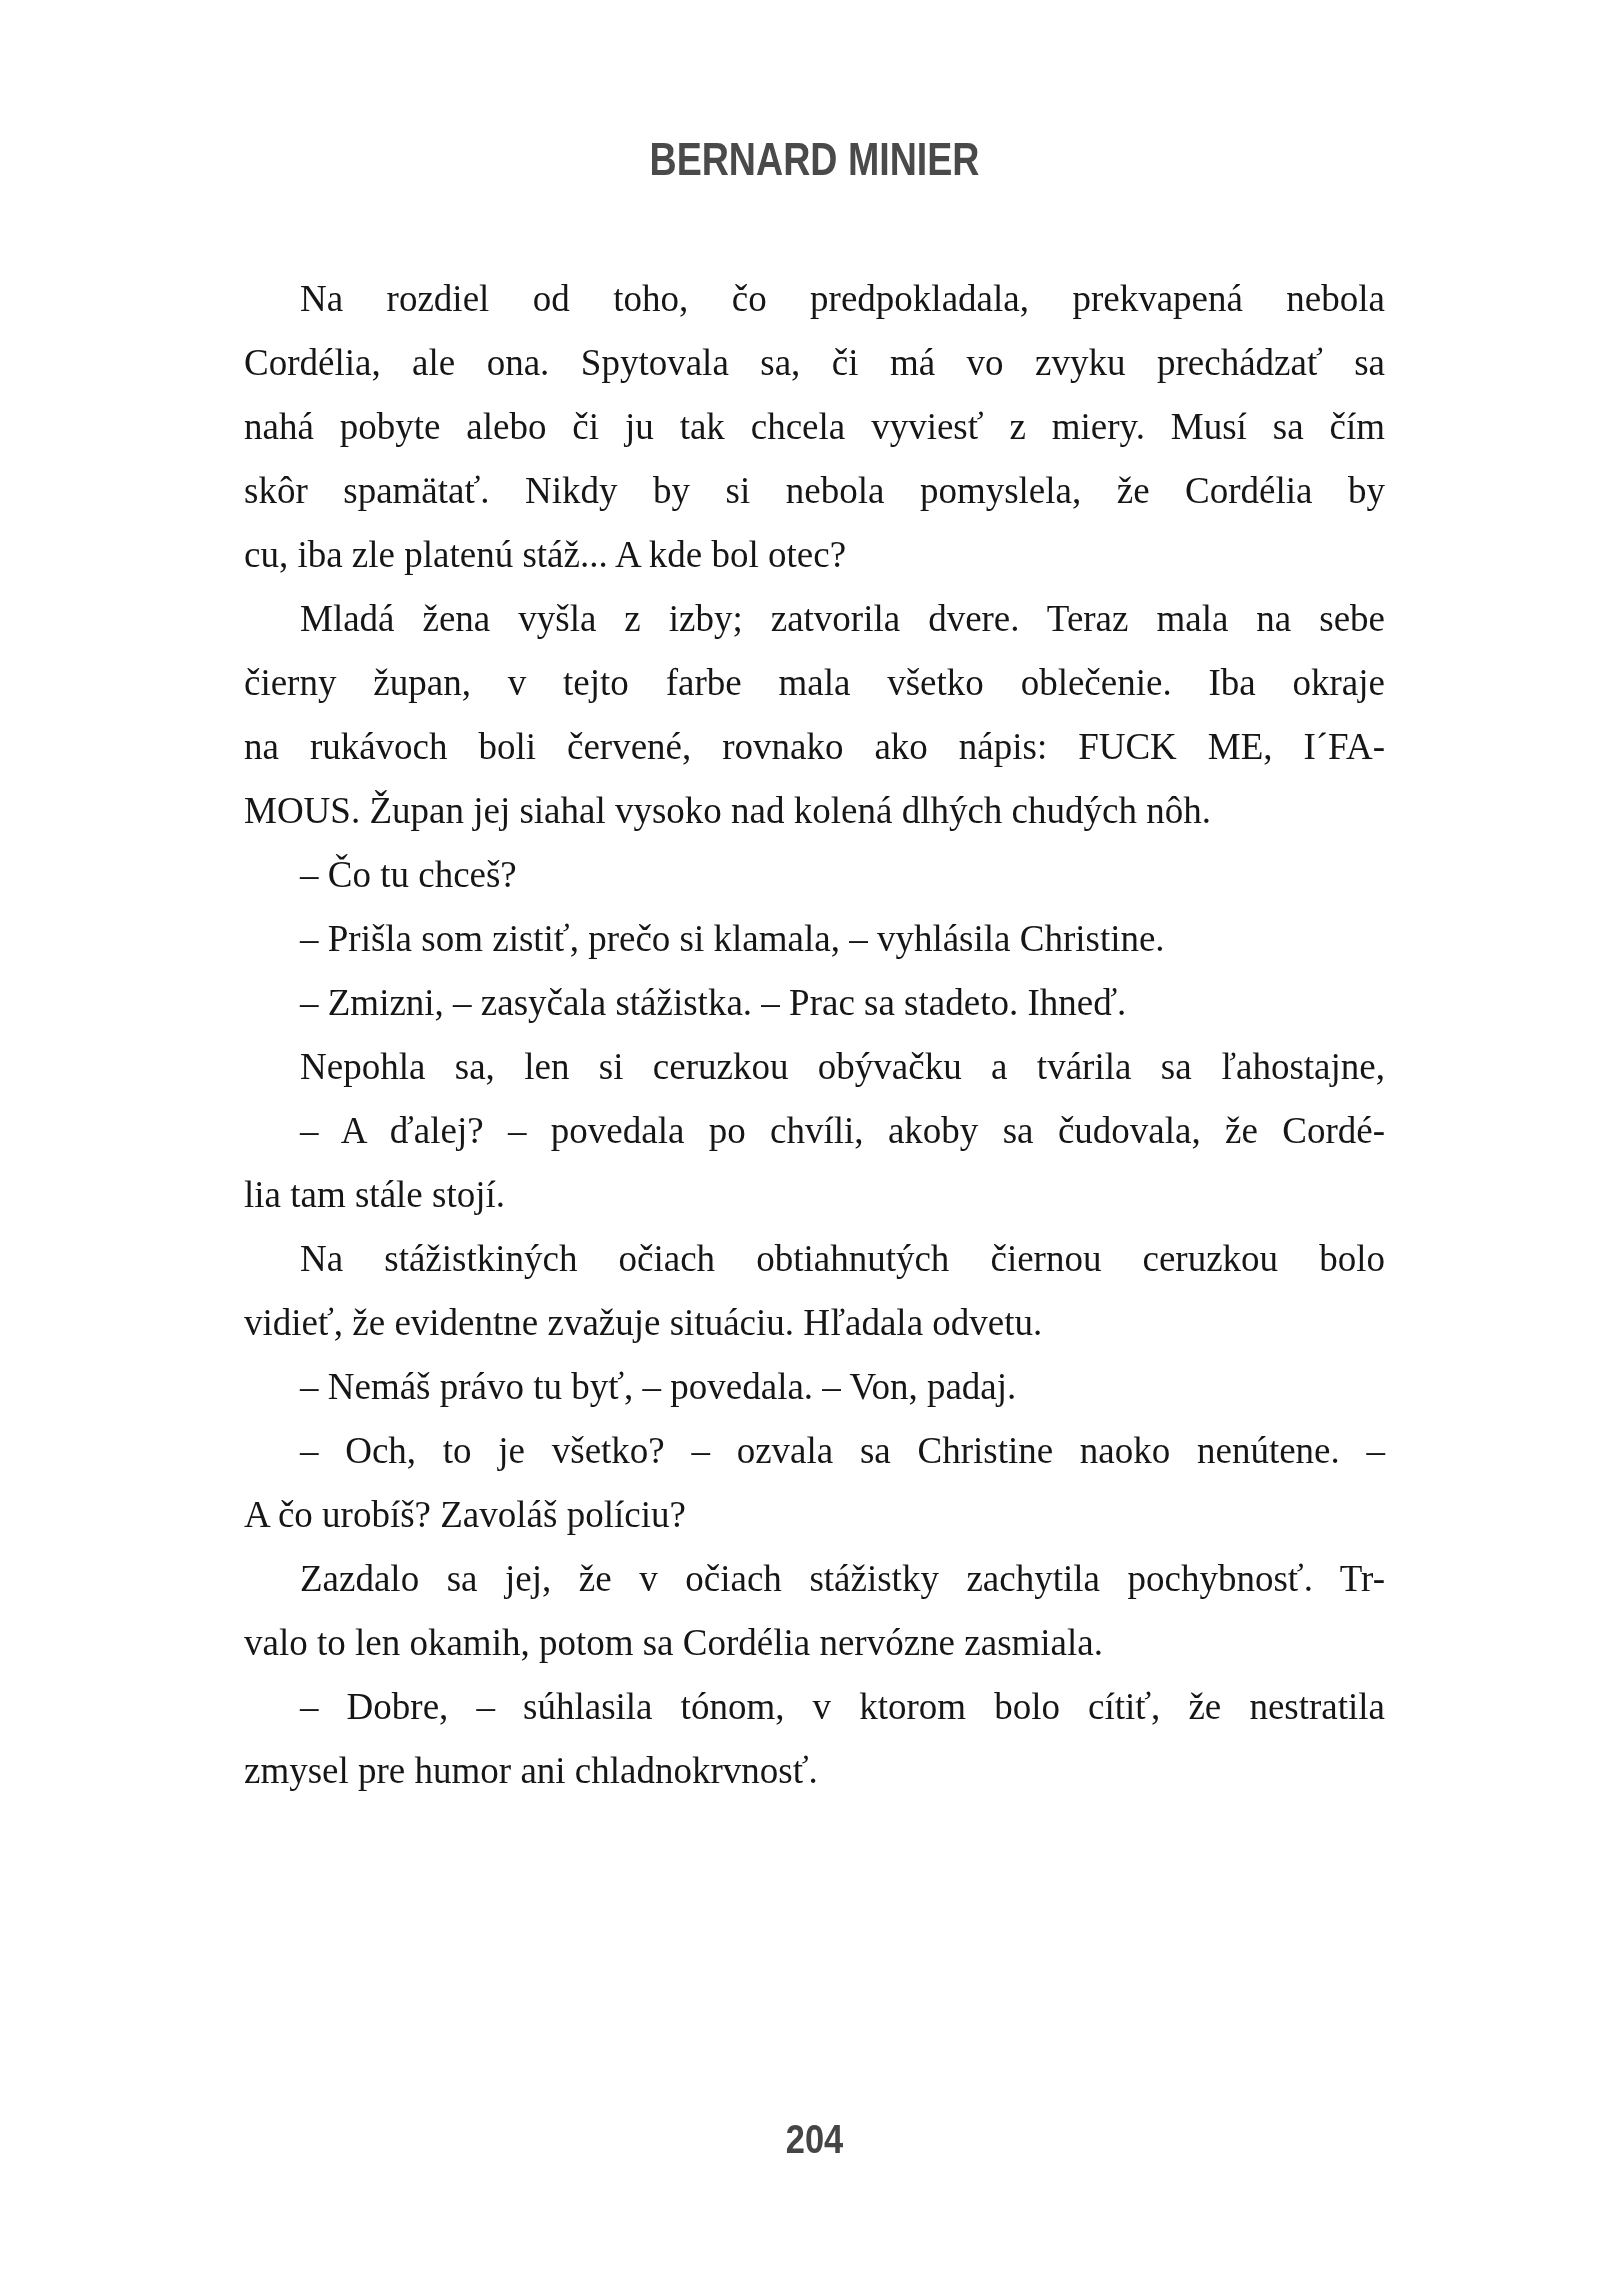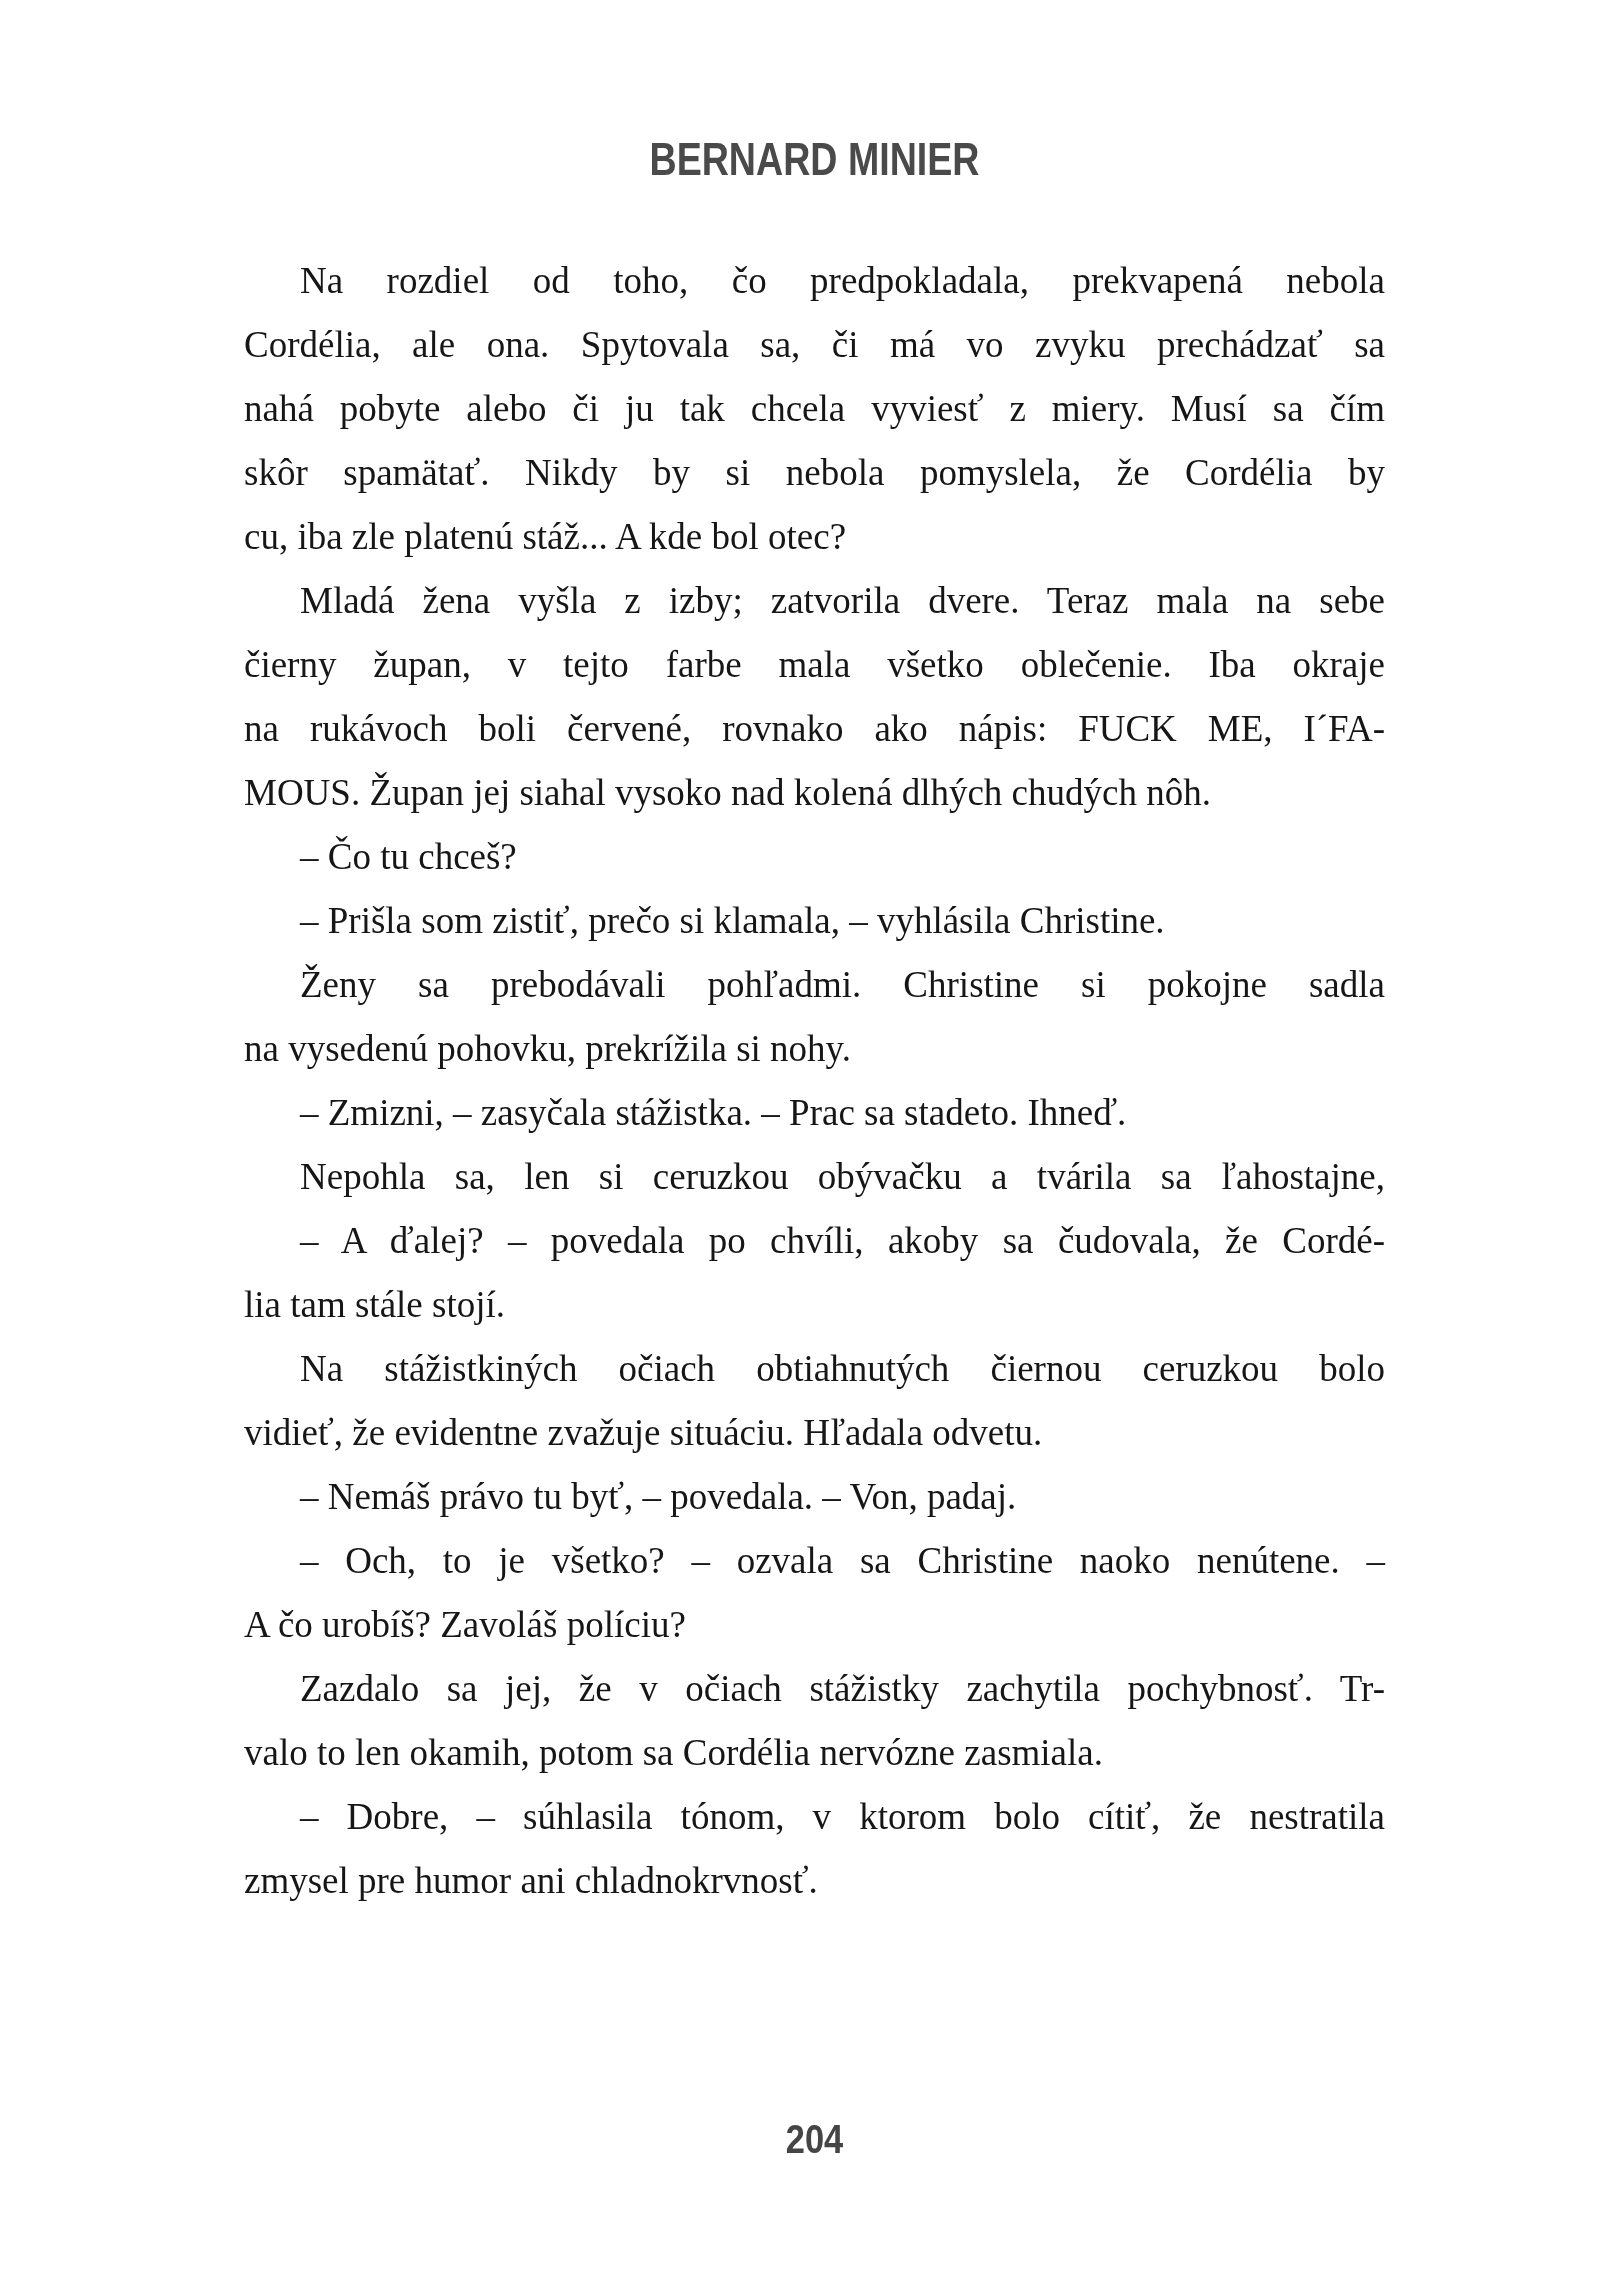"Na rozdiel od toho, čo" .text-block { top: 249px -> 267px }
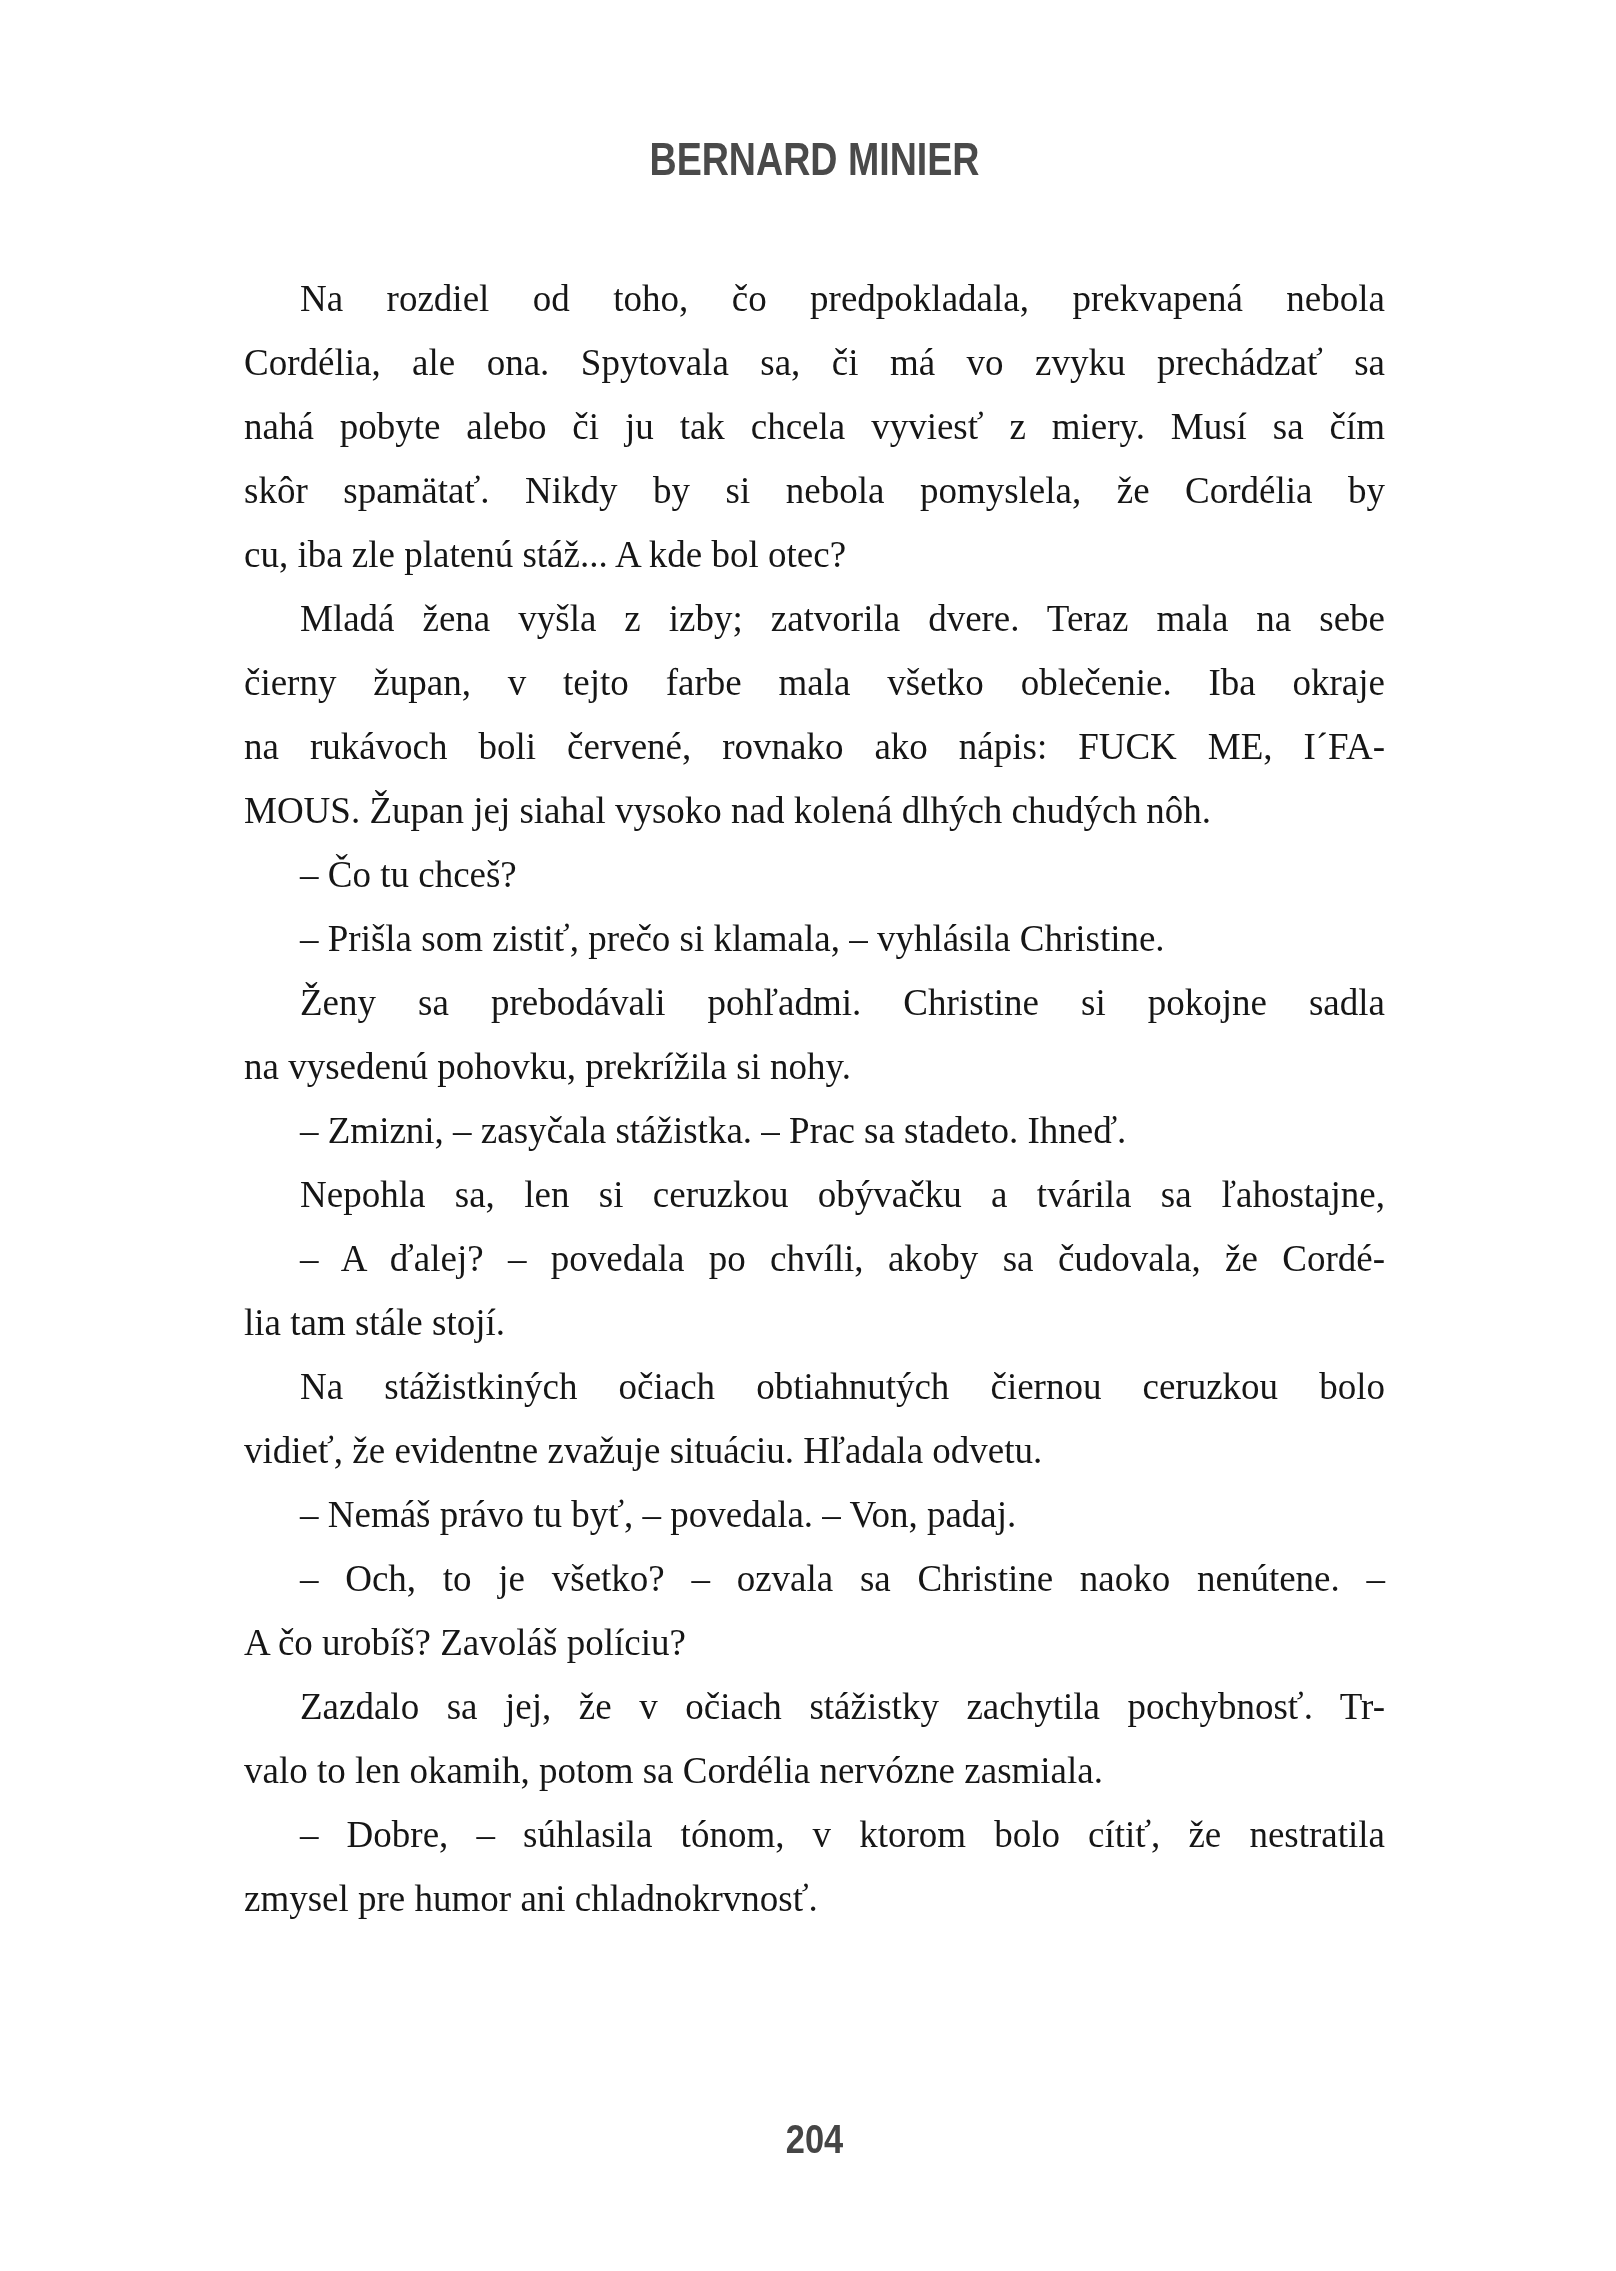"Ženy sa prebodávali pohľadmi. Christine" div.paragraph { html: <div> <div>Ženy sa prebodávali pohľadmi. Christine si pokojne sadla</div> <div>na vysedenú pohovku, prekrížila si nohy.</div> </div> -> none }
